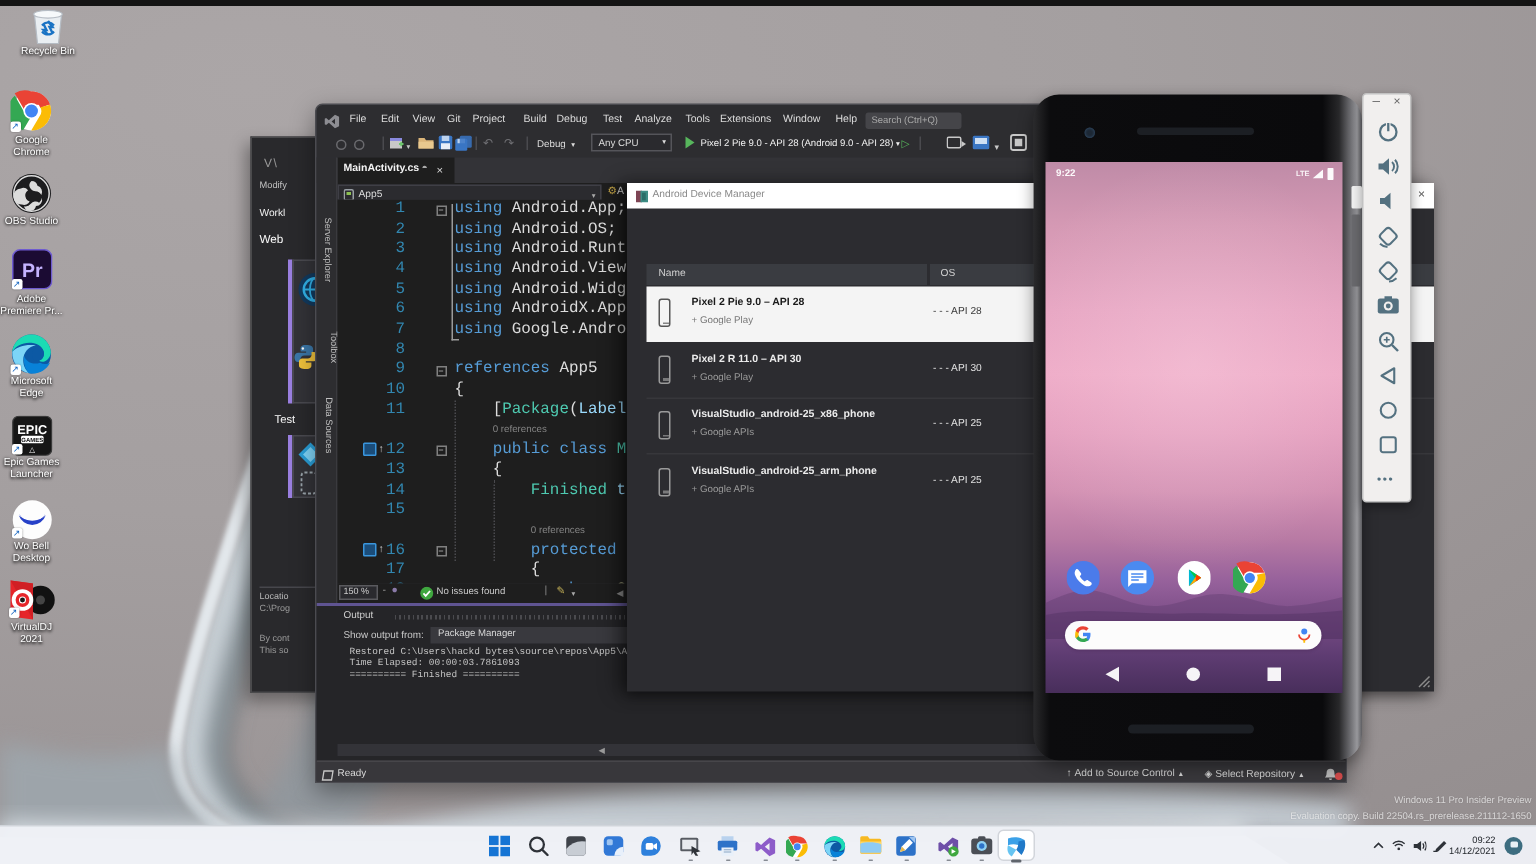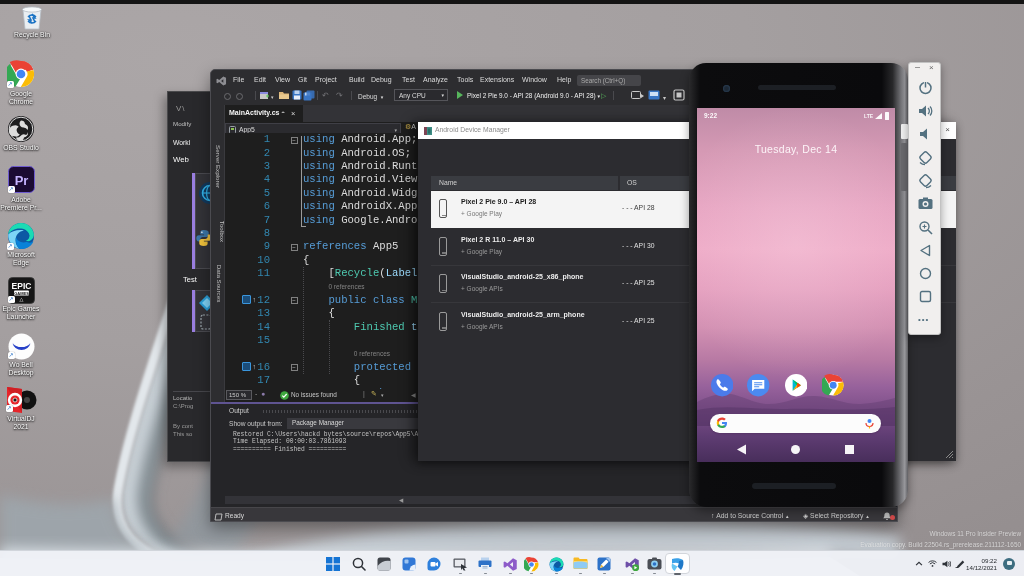"Tuesday, Dec 14" div.abs { html: <div>Tuesday, Dec 14</div> -> none }
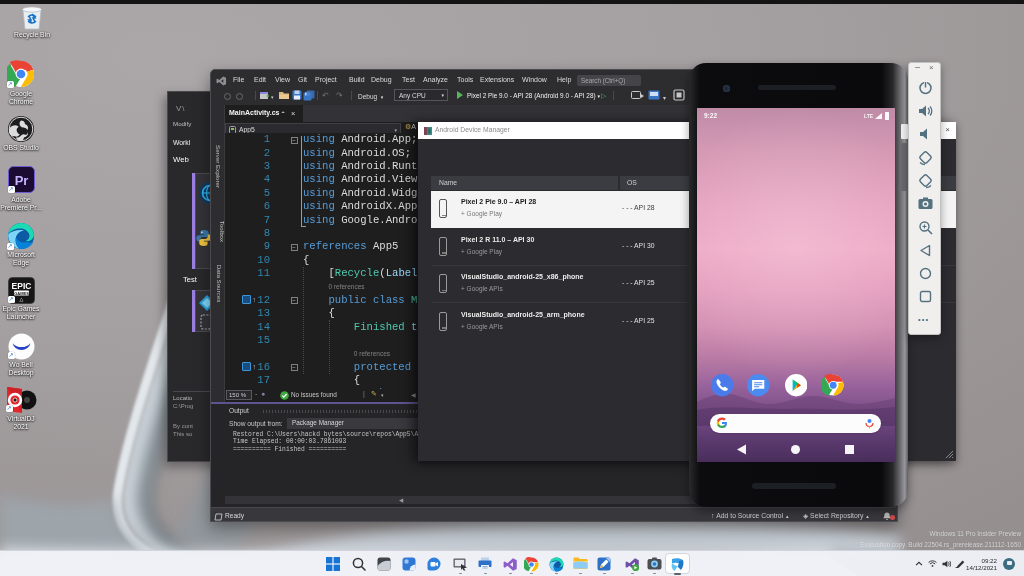"Recycle" span.ty { text: Recycle -> Package }
